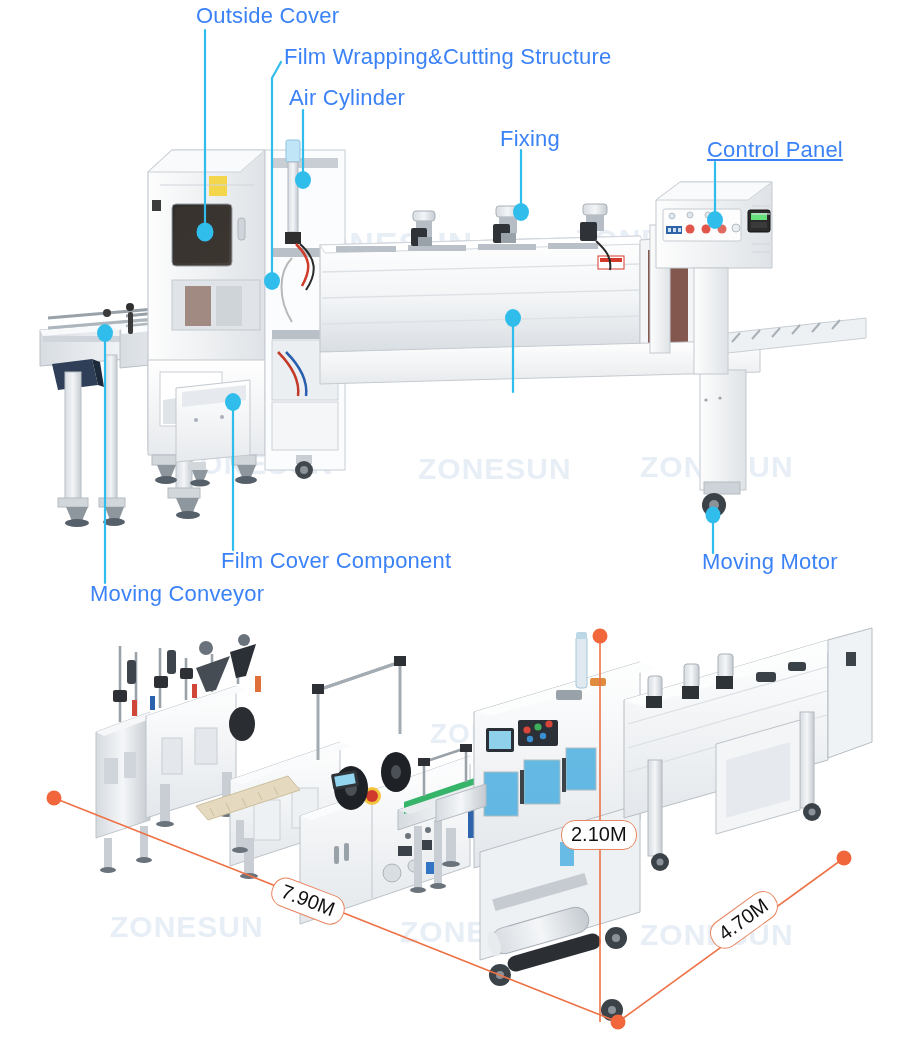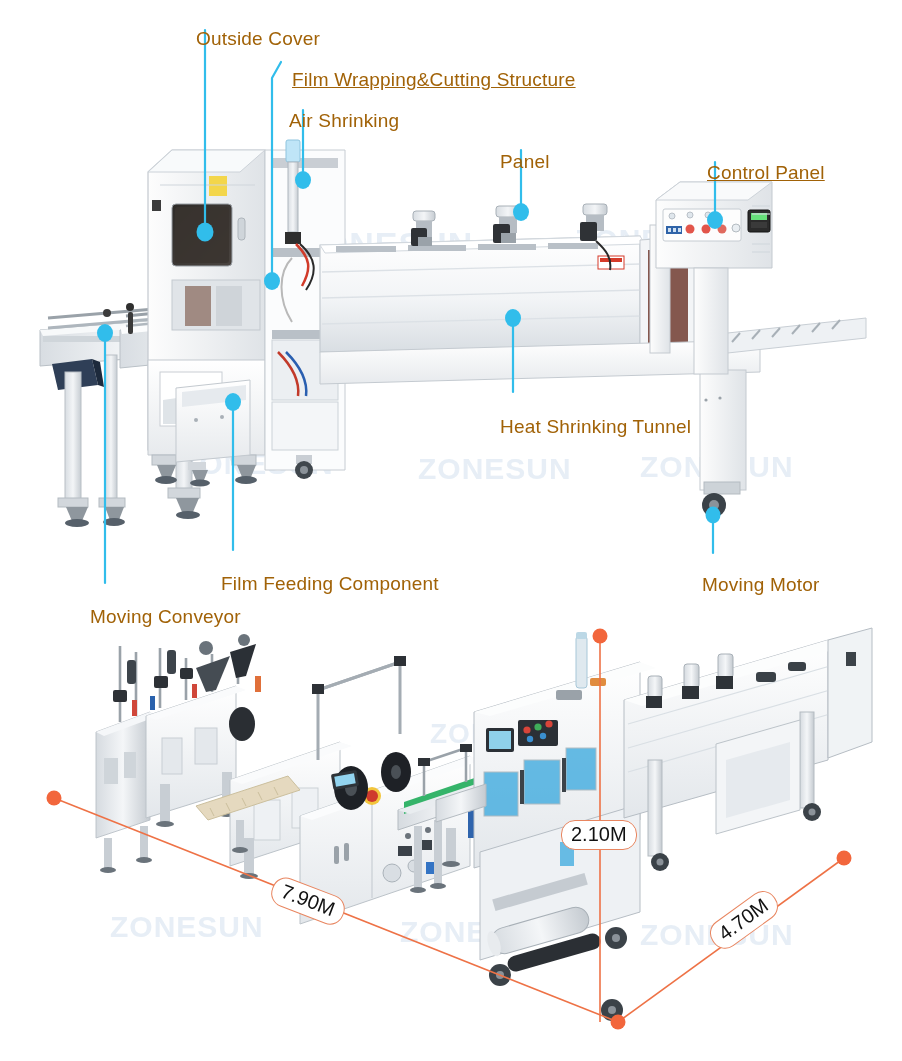"Outside Cover" .callout-label { color: #a16207 -> #3b82f6; font-size: 19px -> 22px; margin-top: 23px -> none }
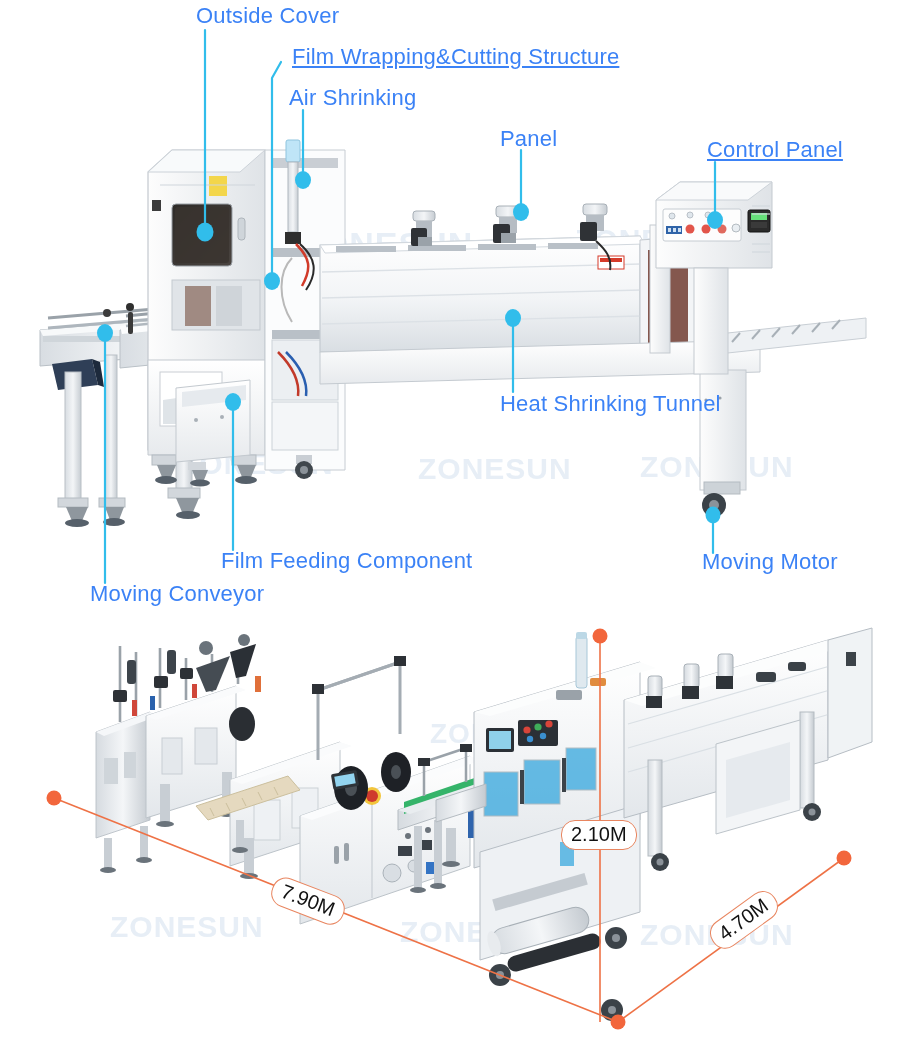"Film Wrapping&Cutting Structure" div.callout-label { left: 292px -> 284px; text-decoration: underline -> none }
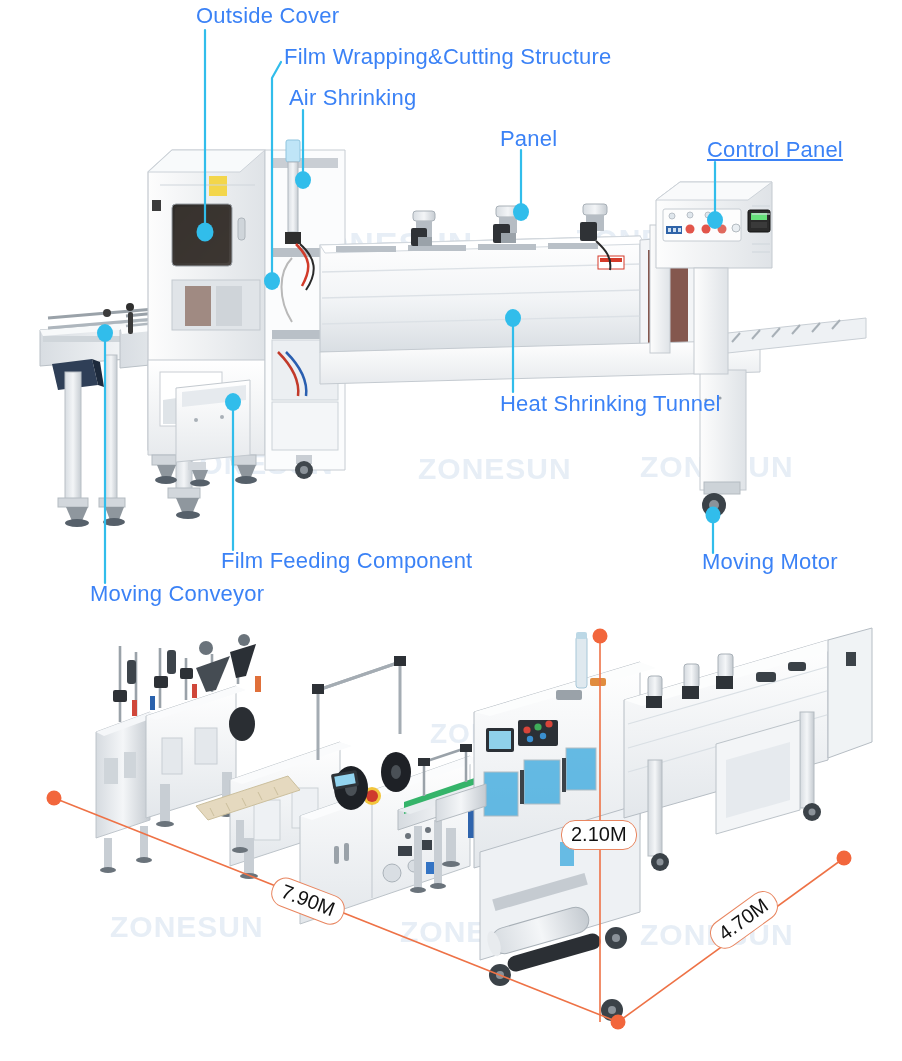"Air Shrinking" div.callout-label { text: Shrinking -> Cylinder }
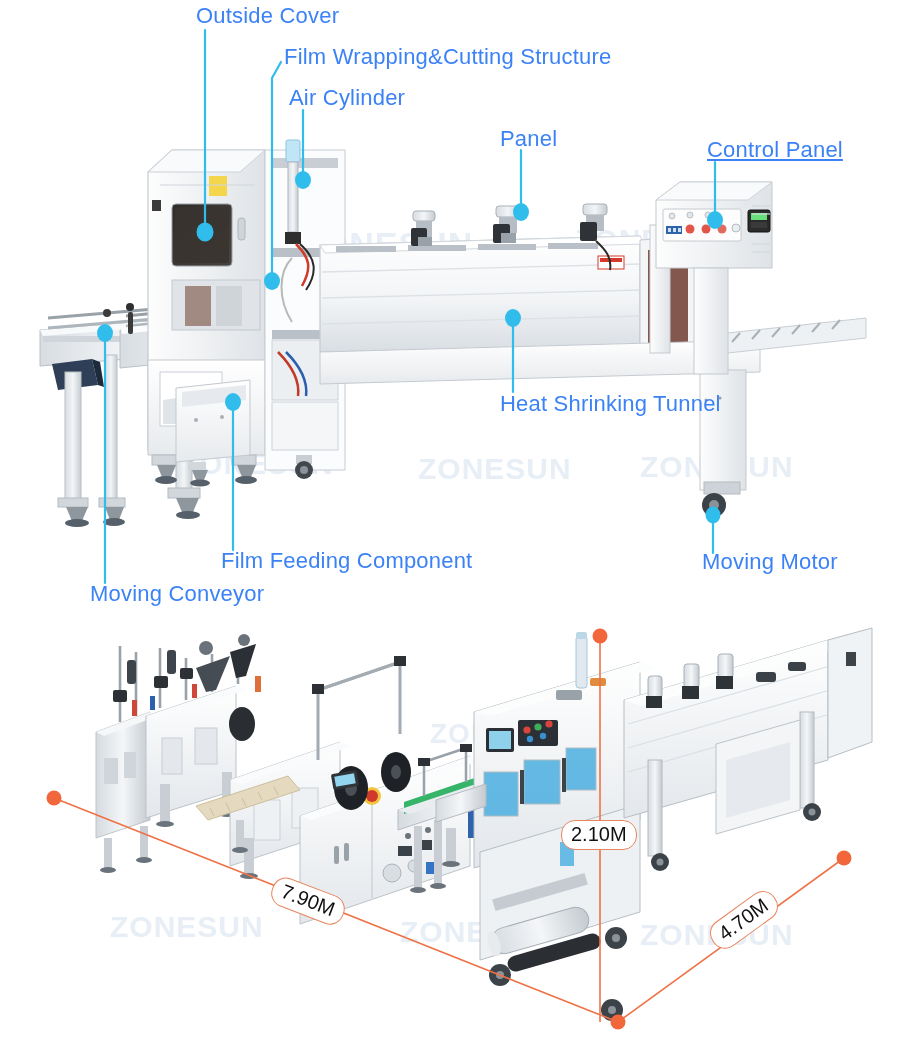"Panel" div.callout-label { text: Panel -> Fixing }
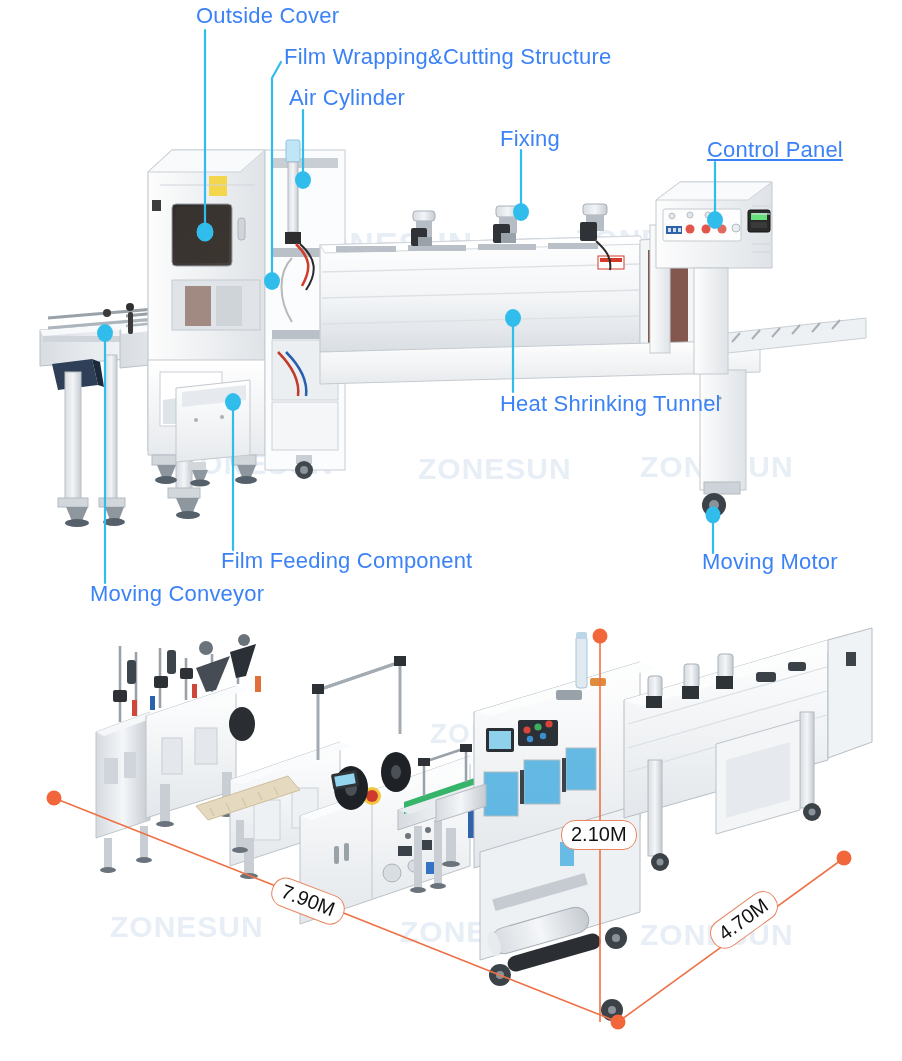"Heat Shrinking Tunnel" div.callout-label { html: <div>Heat Shrinking Tunnel</div> -> none }
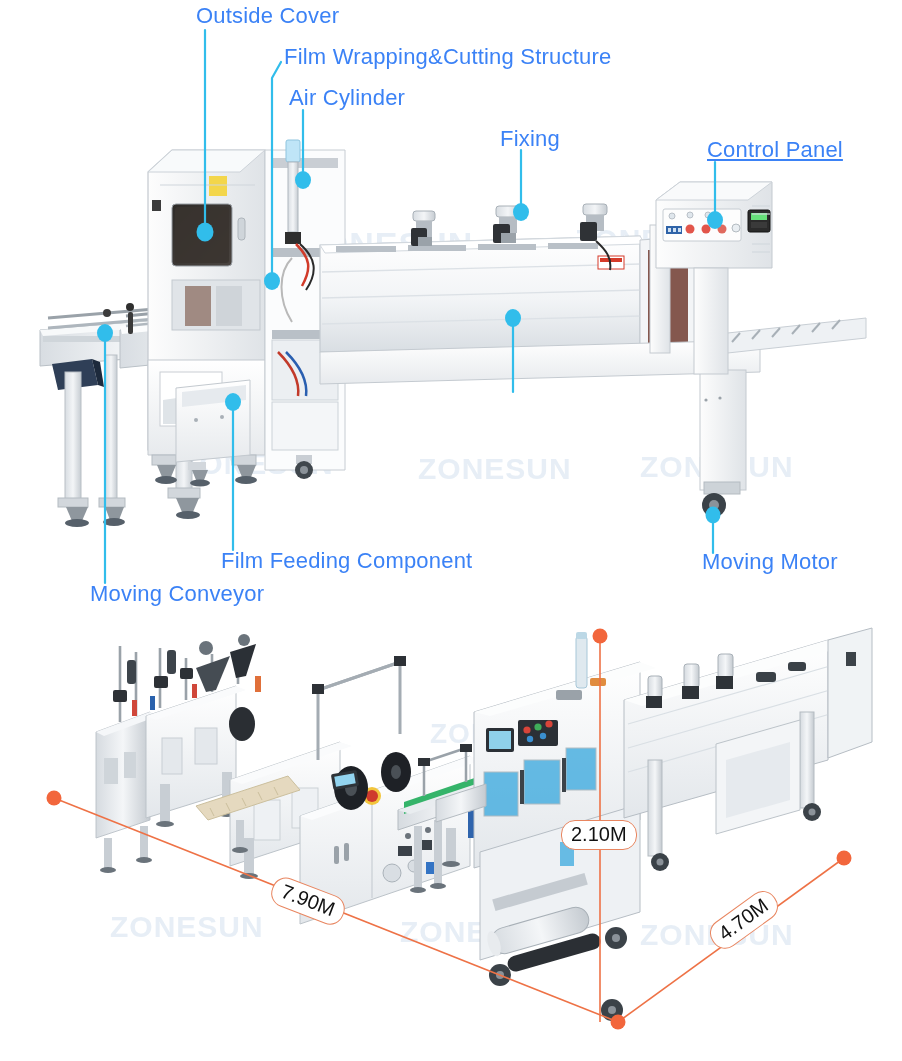"Film Feeding Component" div.callout-label { text: Feeding -> Cover }
